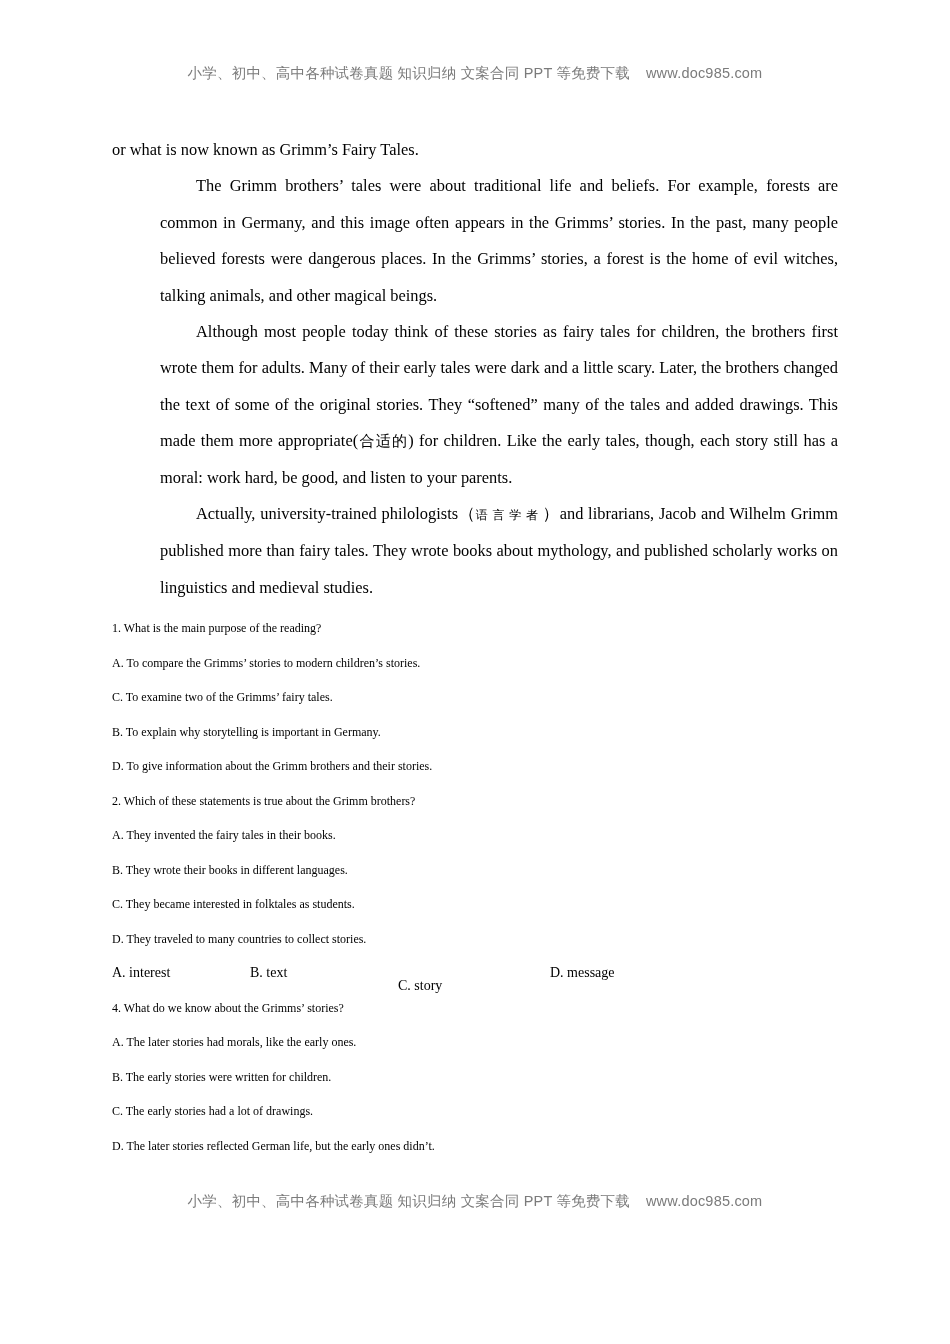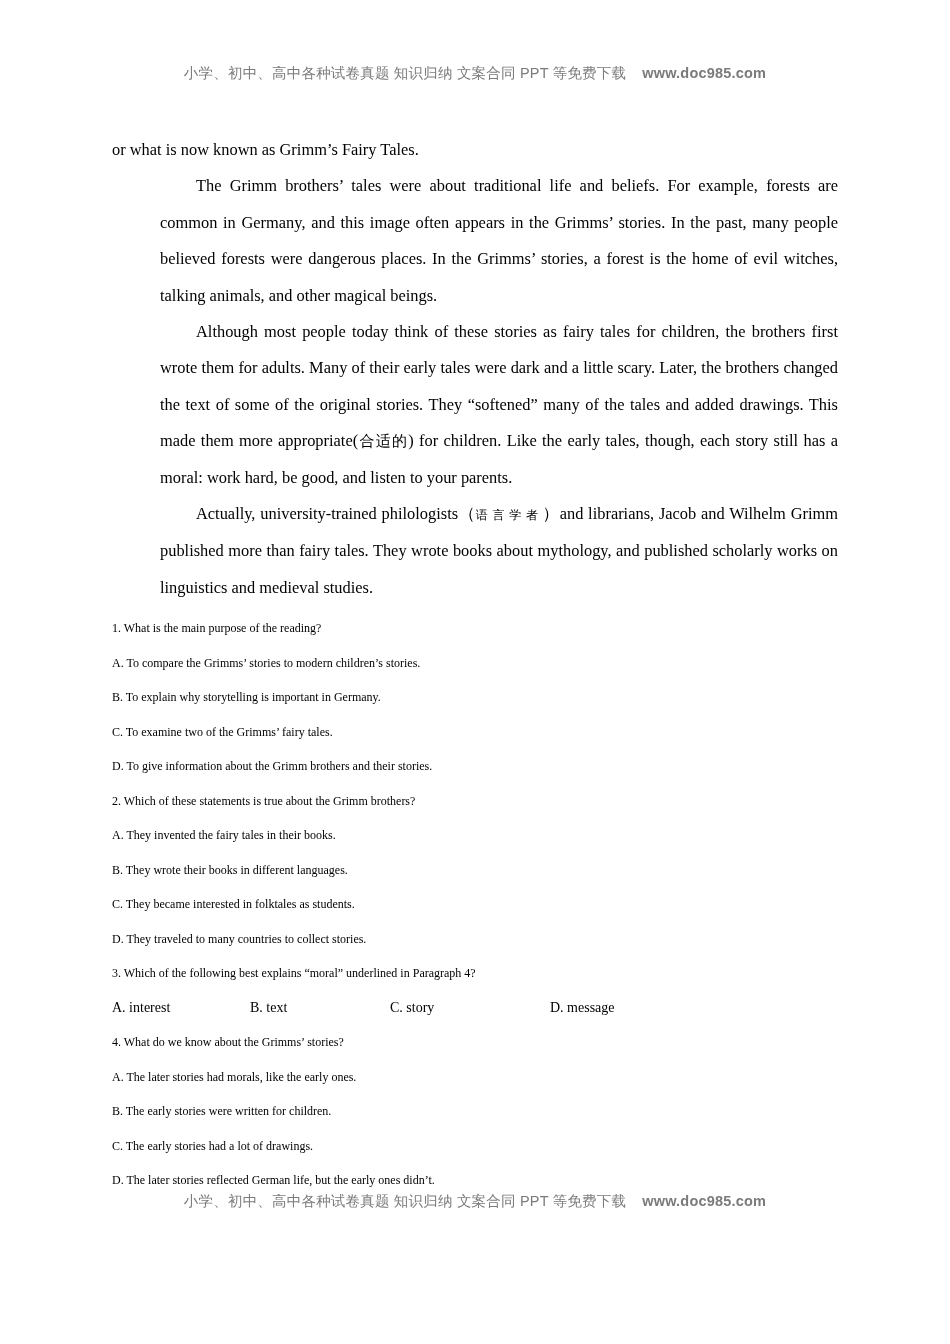"www.doc985.com" .watermark .url { font-weight: bold -> none }
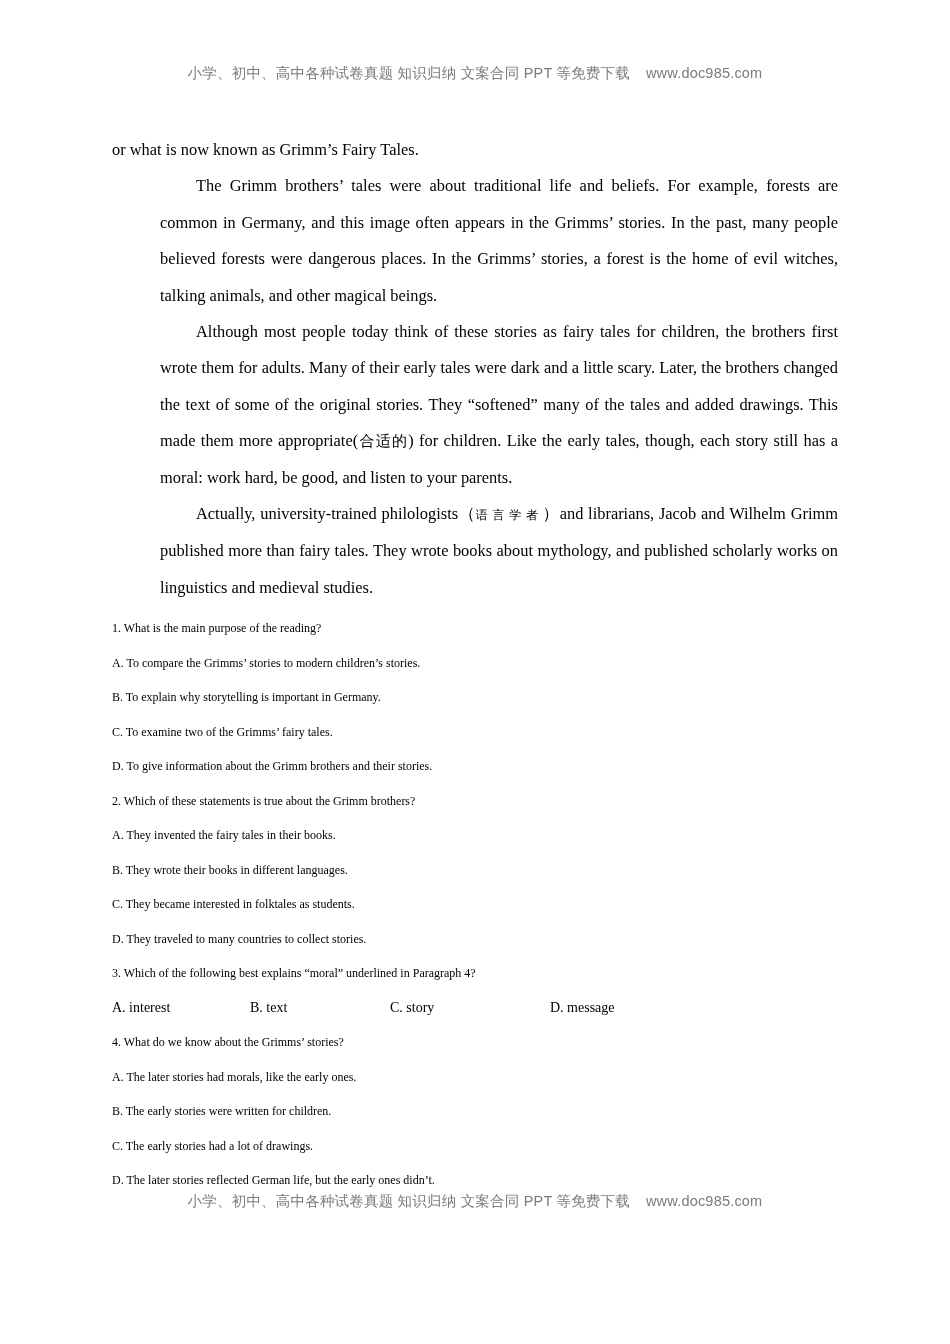"B. To explain why storytelling" div.qline { order: before "C. To examine two of" -> after "C. To examine two of" }
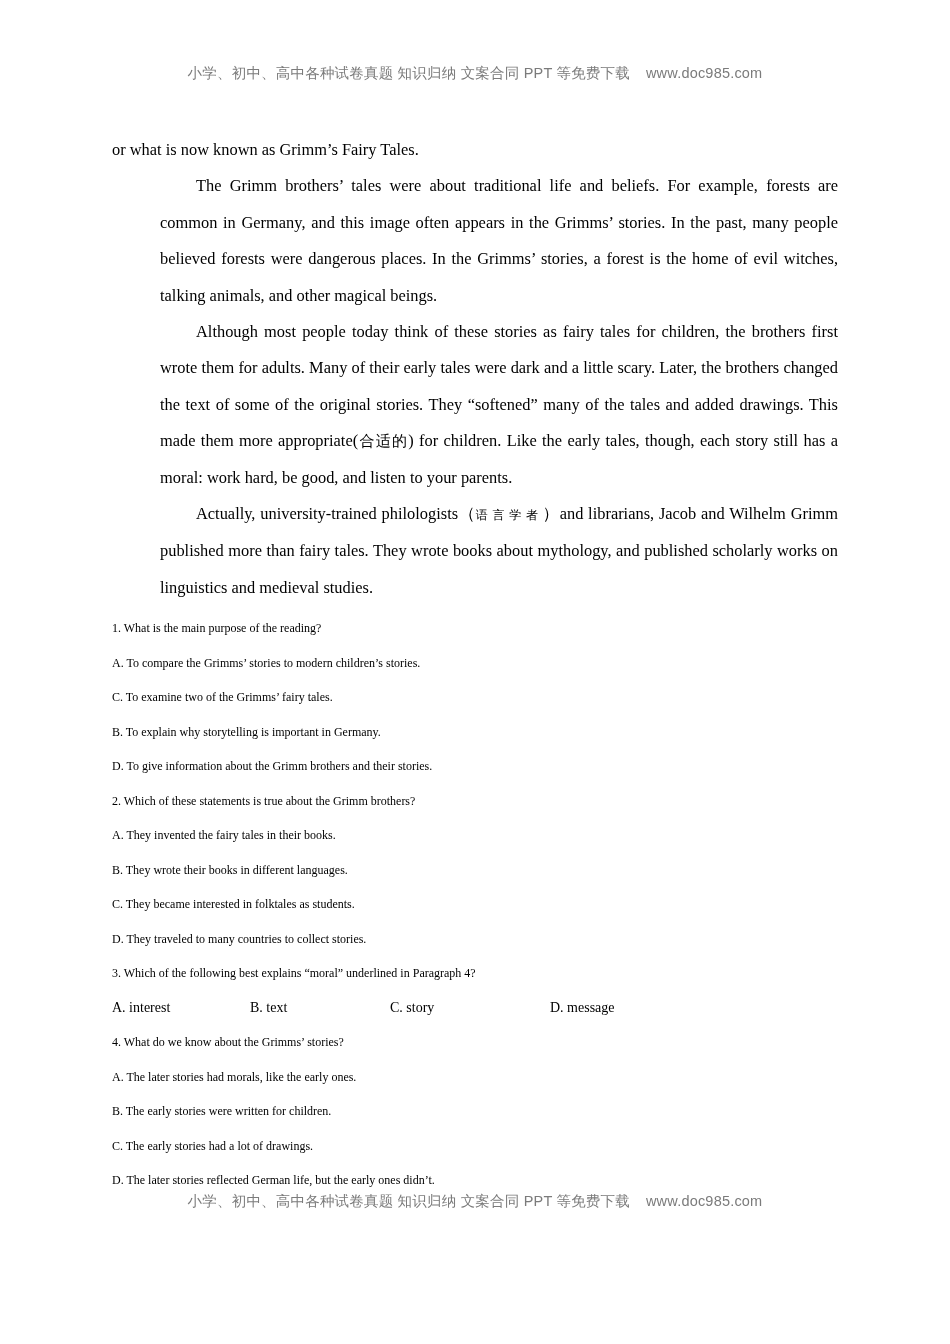"3. Which of the following" div.qline { html: <div>3. Which of the following best explains “moral” underlined in Paragraph 4?</div> -> none }
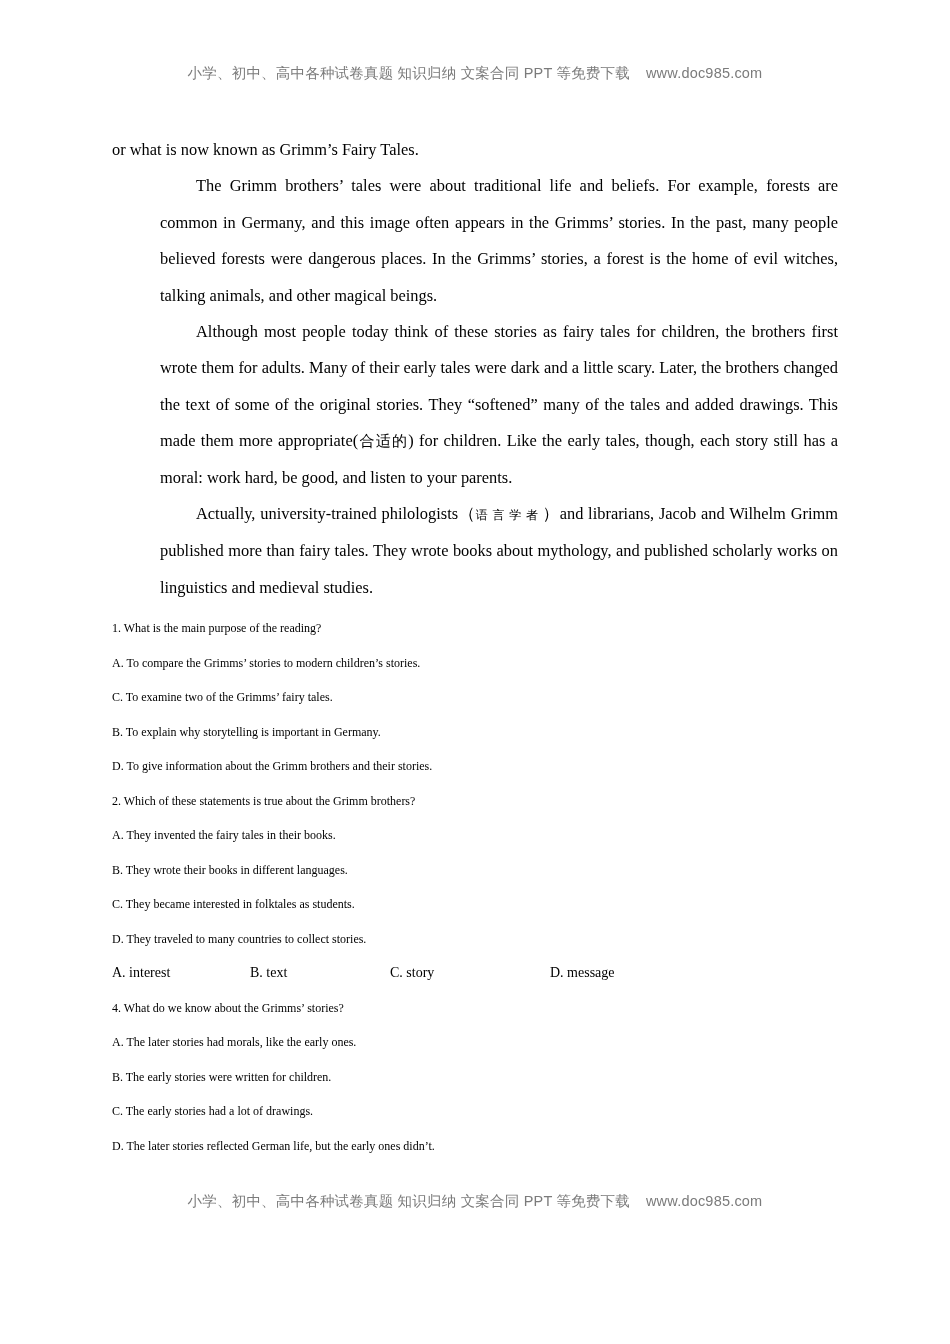"C. story" .opt-col.c2 { left: 278px -> 286px; margin-top: none -> 13px }
